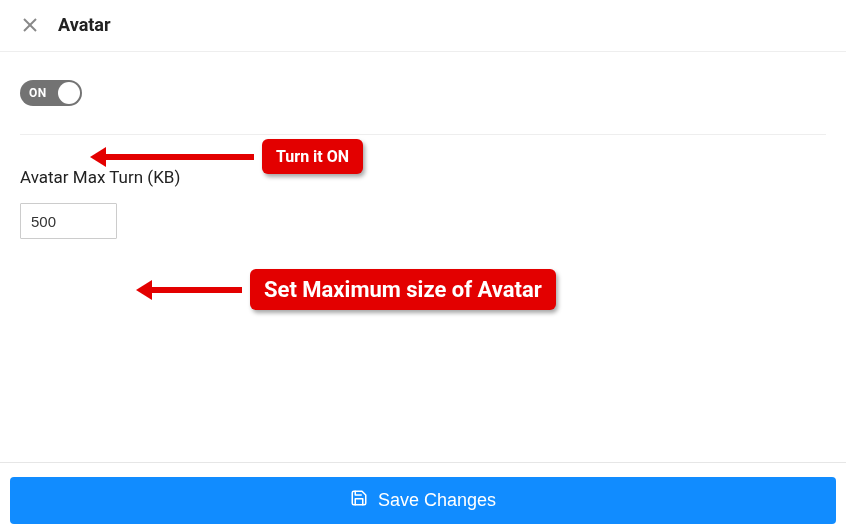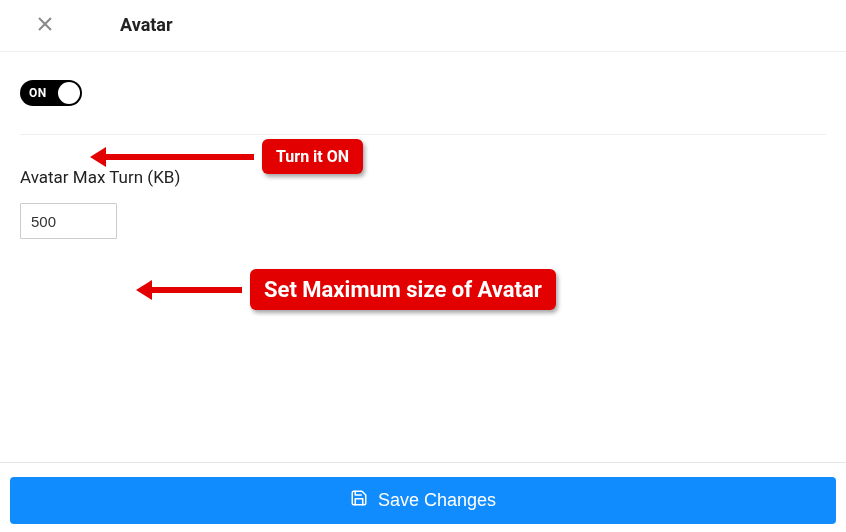"Avatar" .header { align-items: none -> center; gap: 47px -> none; padding: 14px 20px 16px 35px -> 14px 20px 16px 20px }
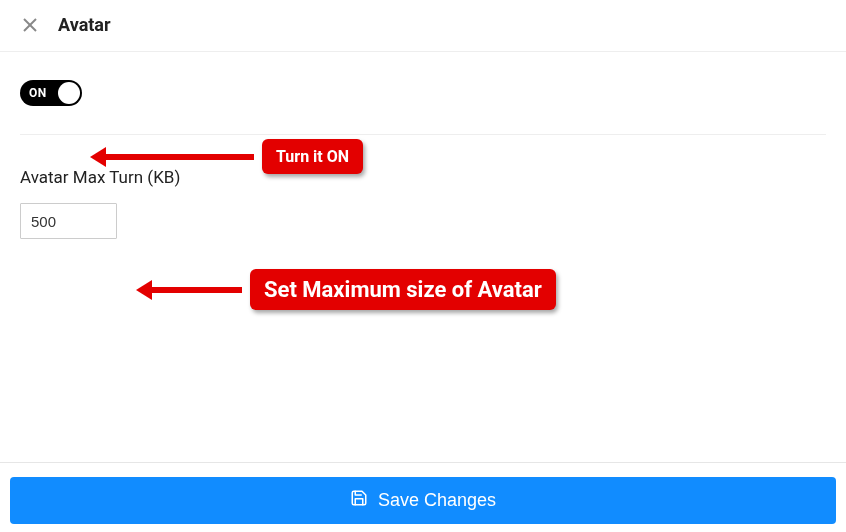"ON" .toggle { background: #000000 -> #737373 }
